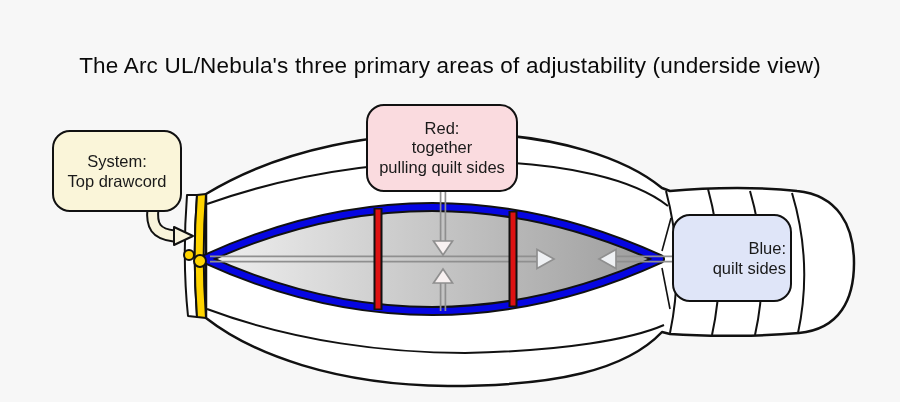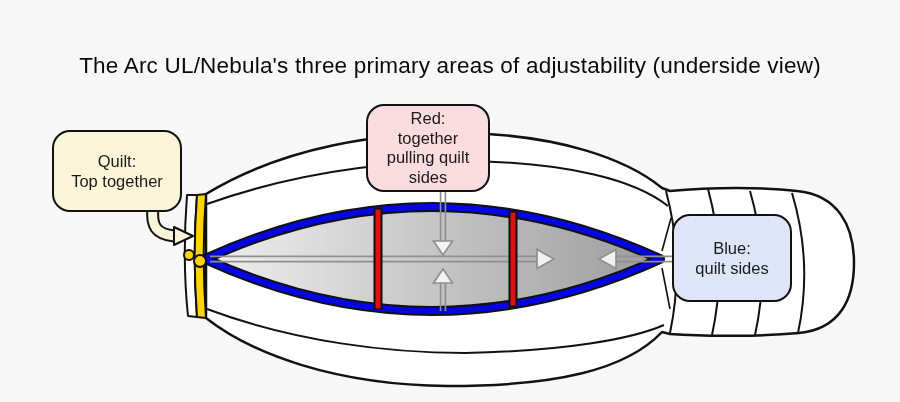"Red:" .callout-red { width: 124px -> 152px }
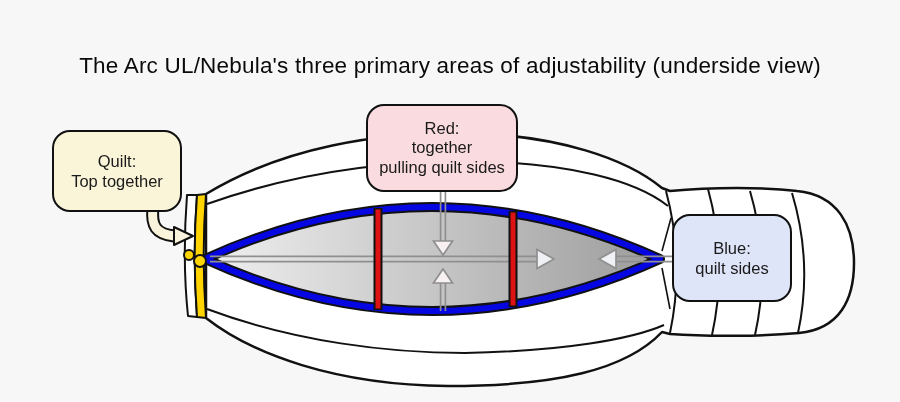"Quilt:" div { text: Quilt -> System }
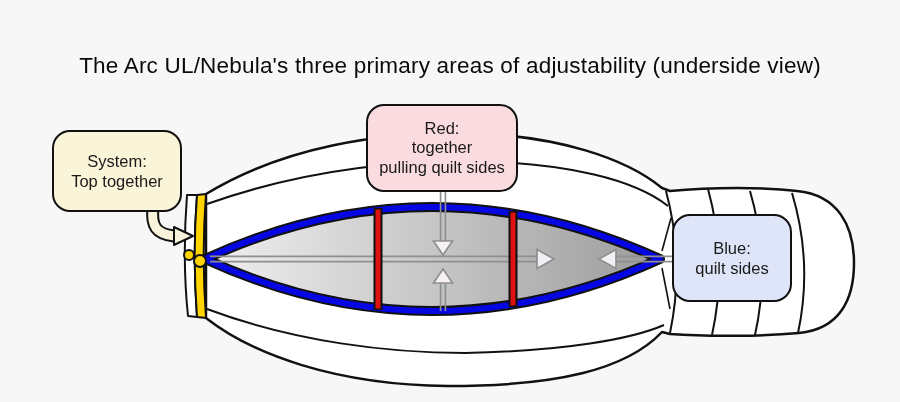"Top together" div { text: together -> drawcord }
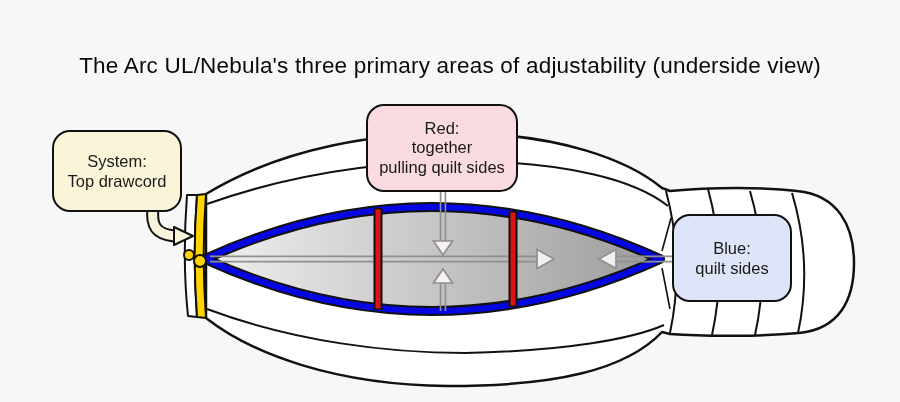"Blue:" .callout-blue { align-items: none -> flex-end }
